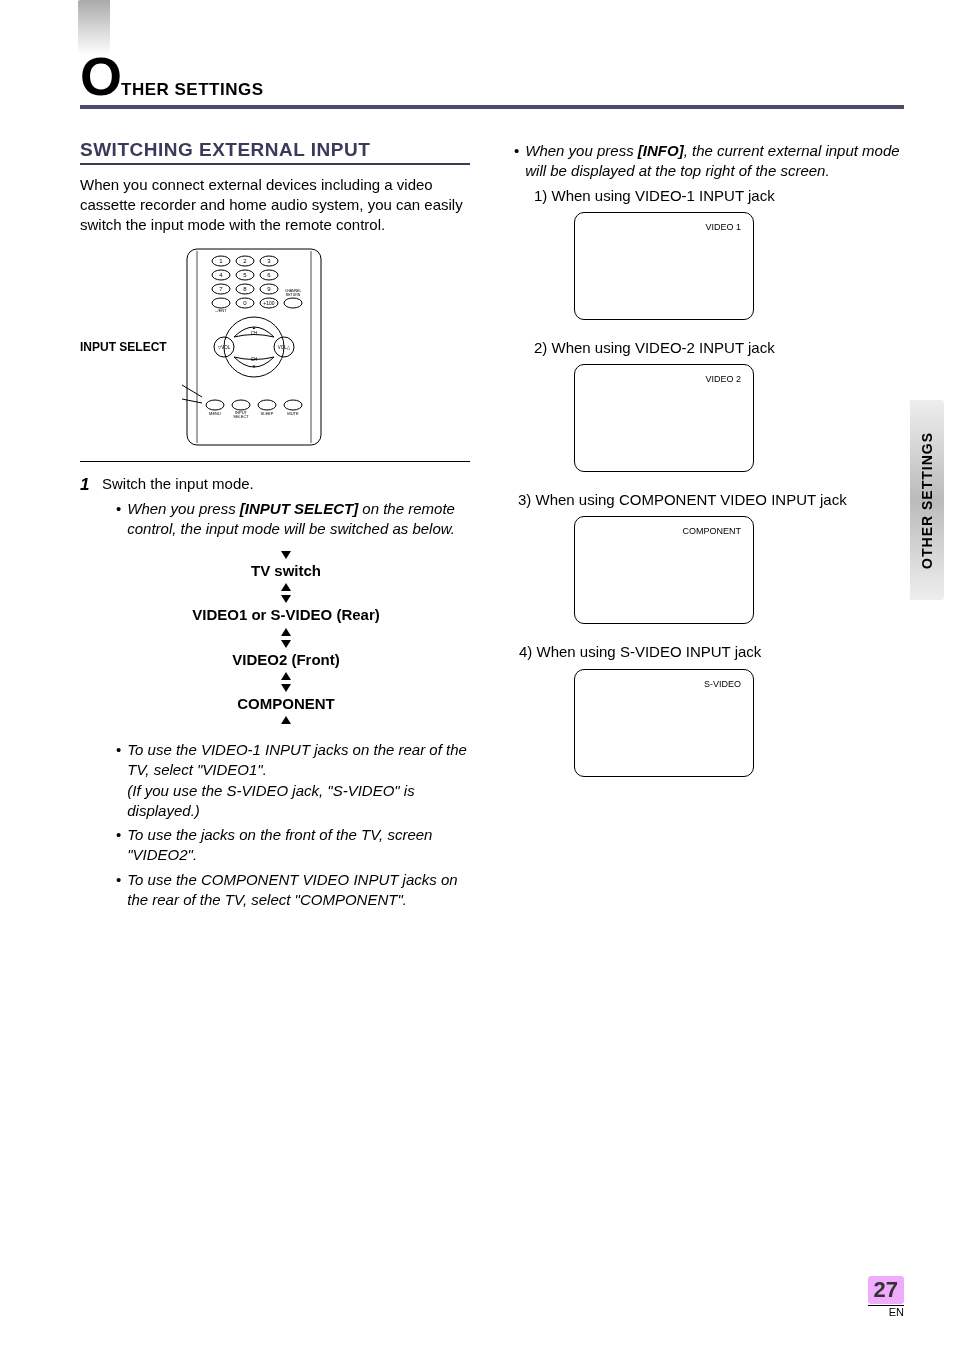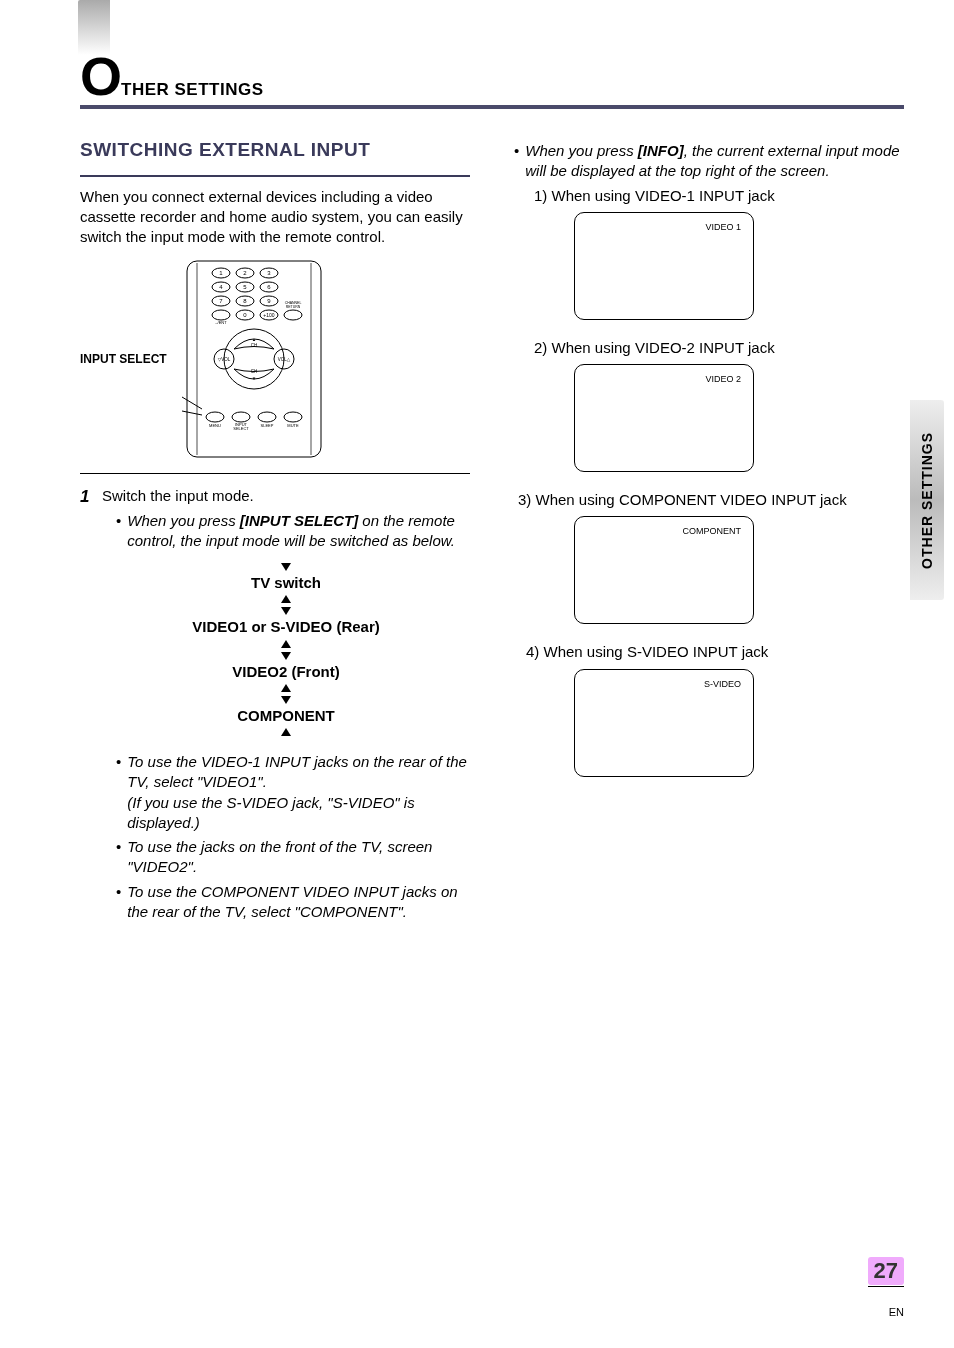"SWITCHING EXTERNAL INPUT" .section-title { padding-bottom: 12px -> 0 }
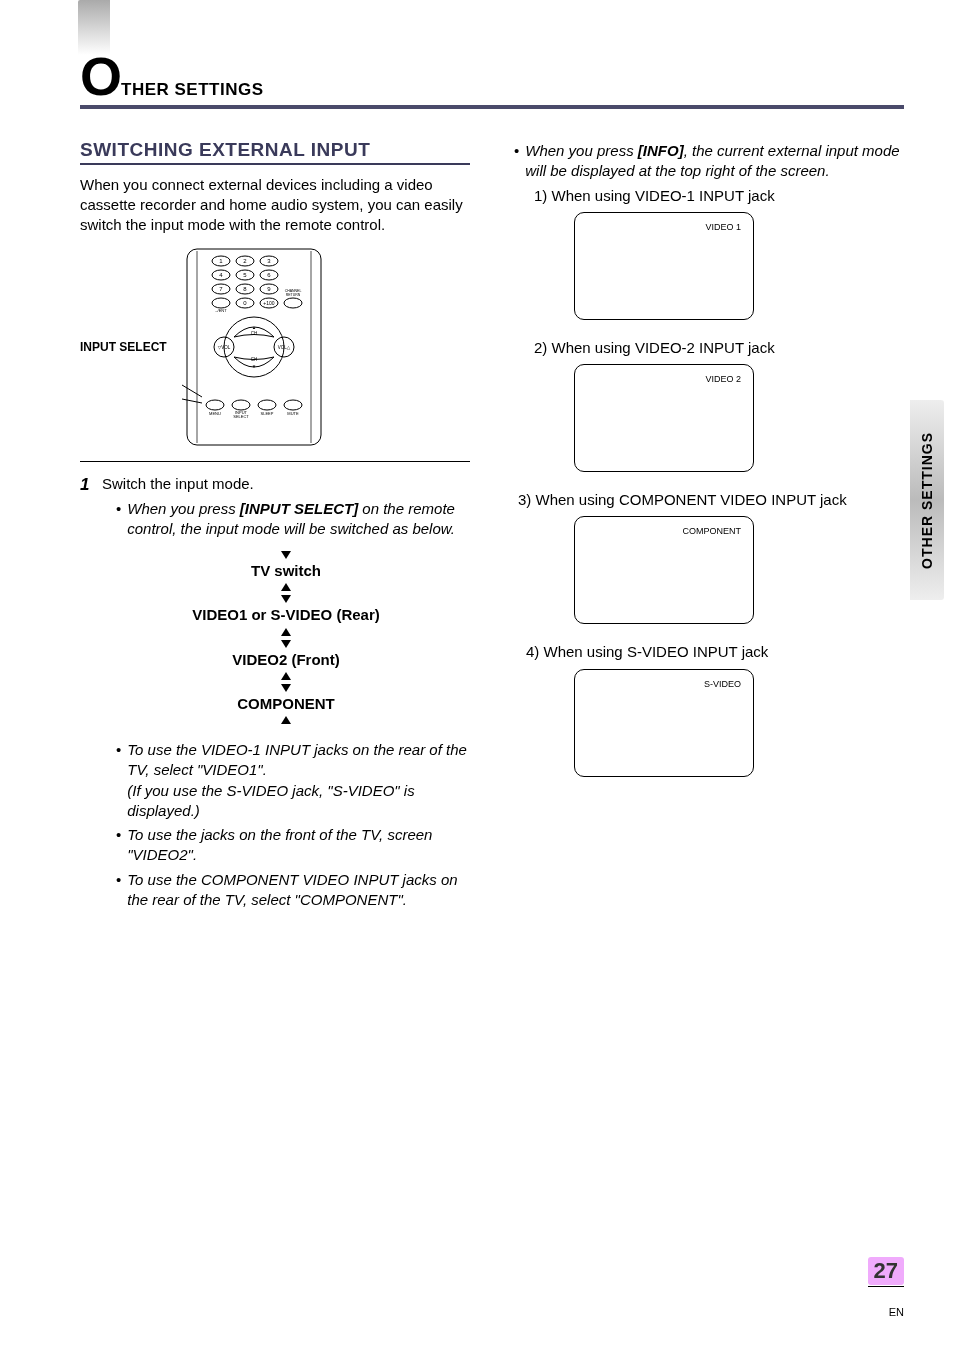"4) When using S-VIDEO INPUT" div.sub-item { margin-left: 12px -> 5px }
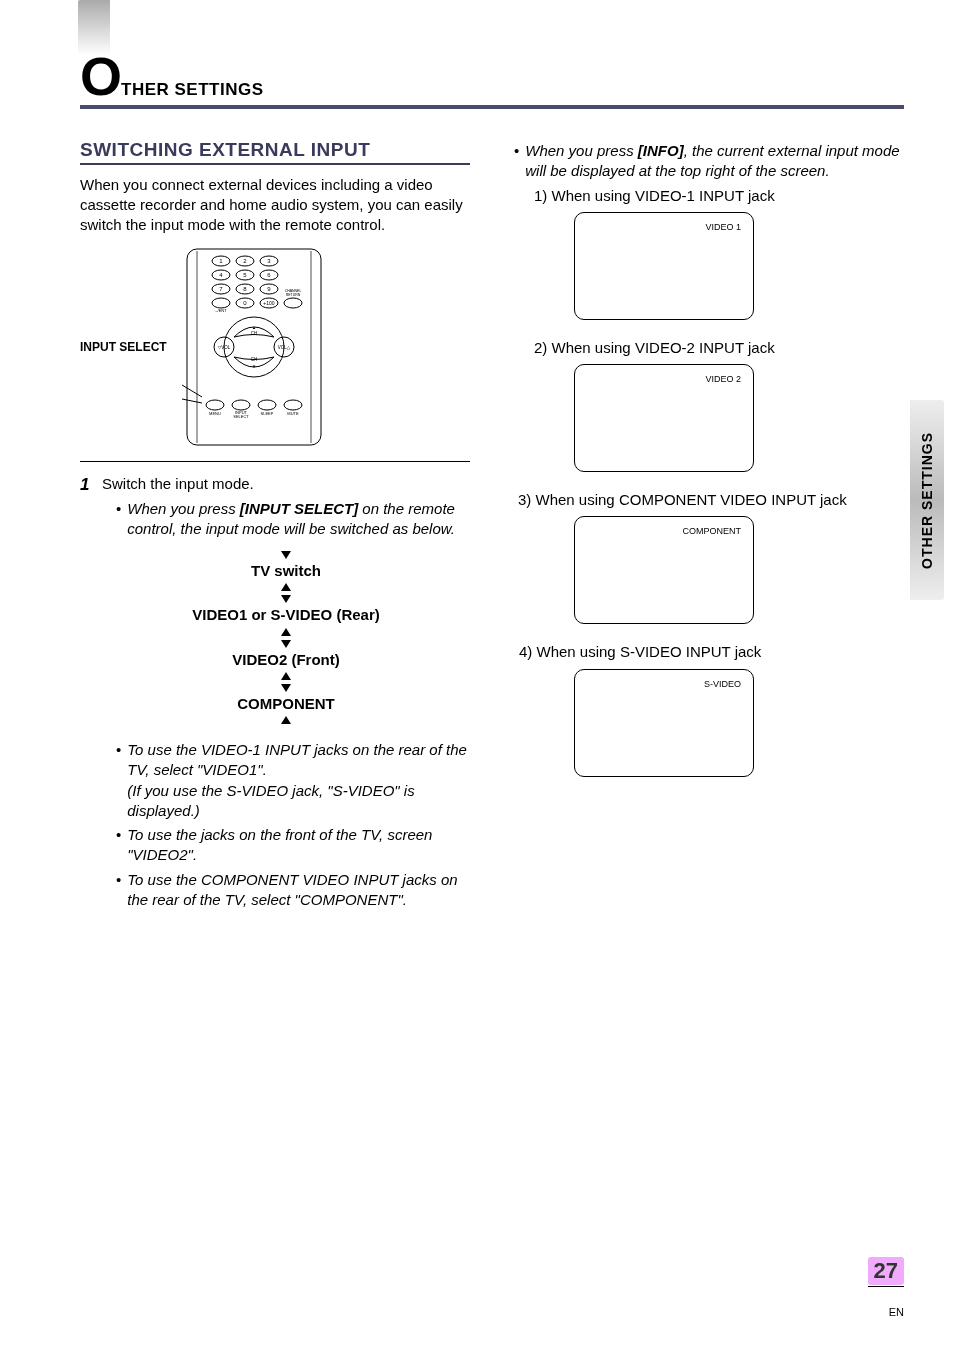"EN" .page-footer .en { padding-top: 19px -> 0 }
